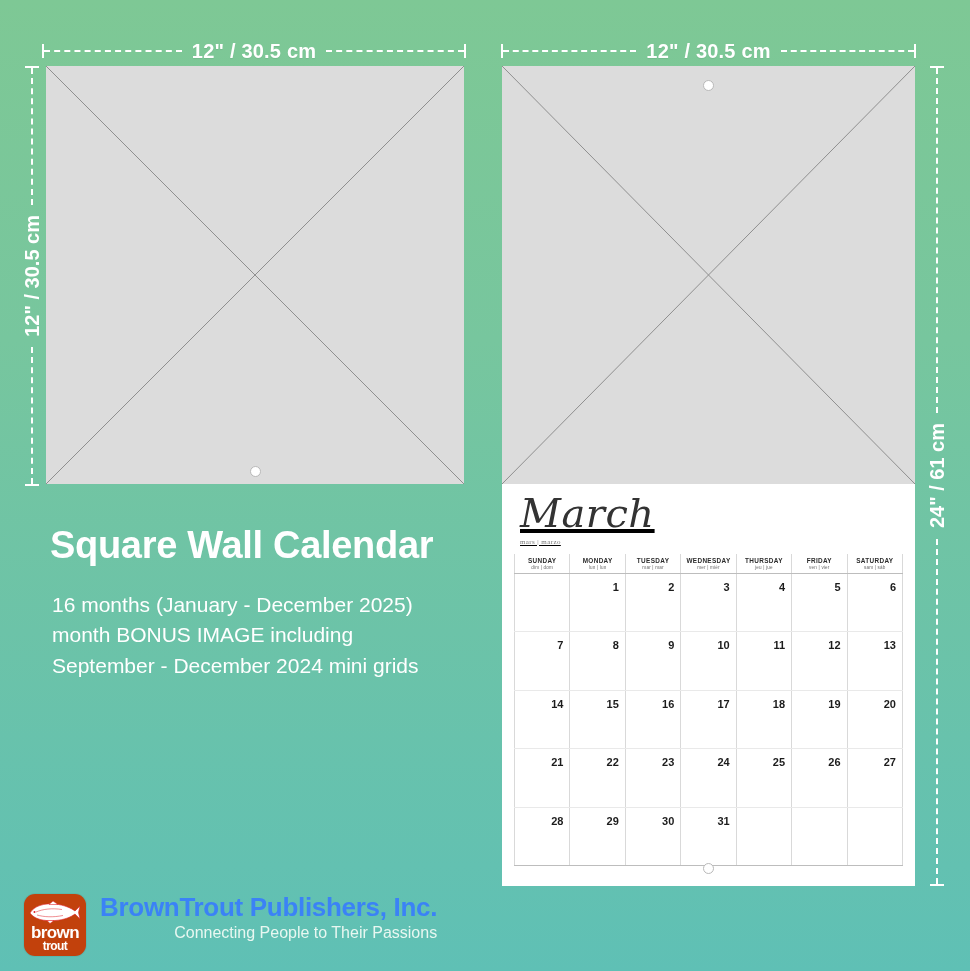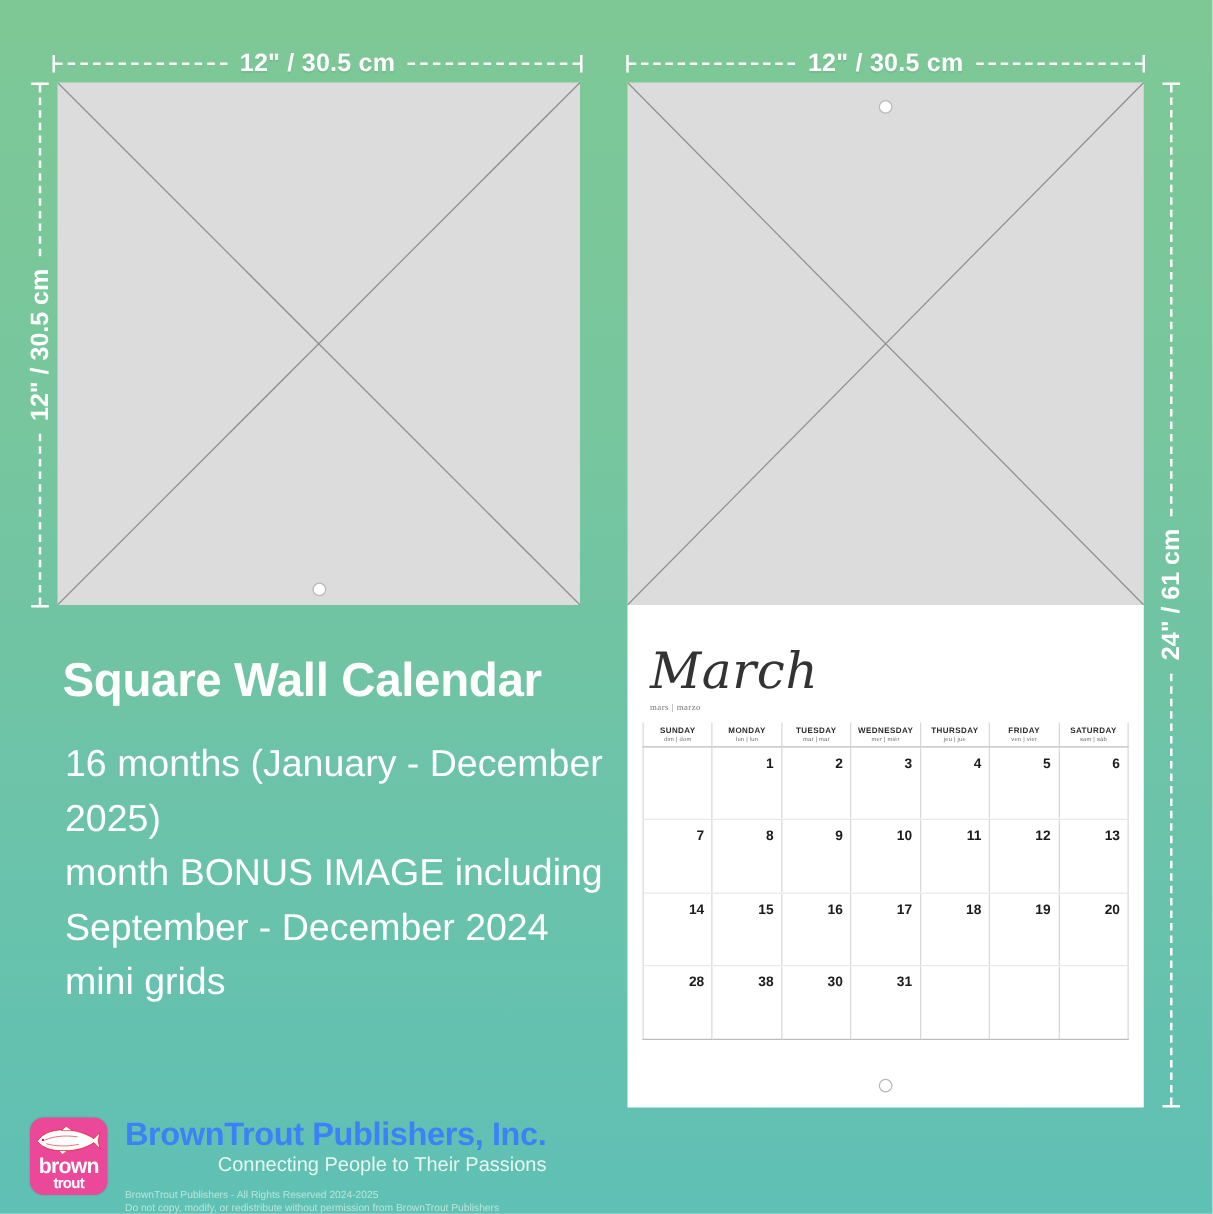"March" div { padding: 33px 0 0 18px -> 9px 0 0 18px; text-decoration: none -> underline }
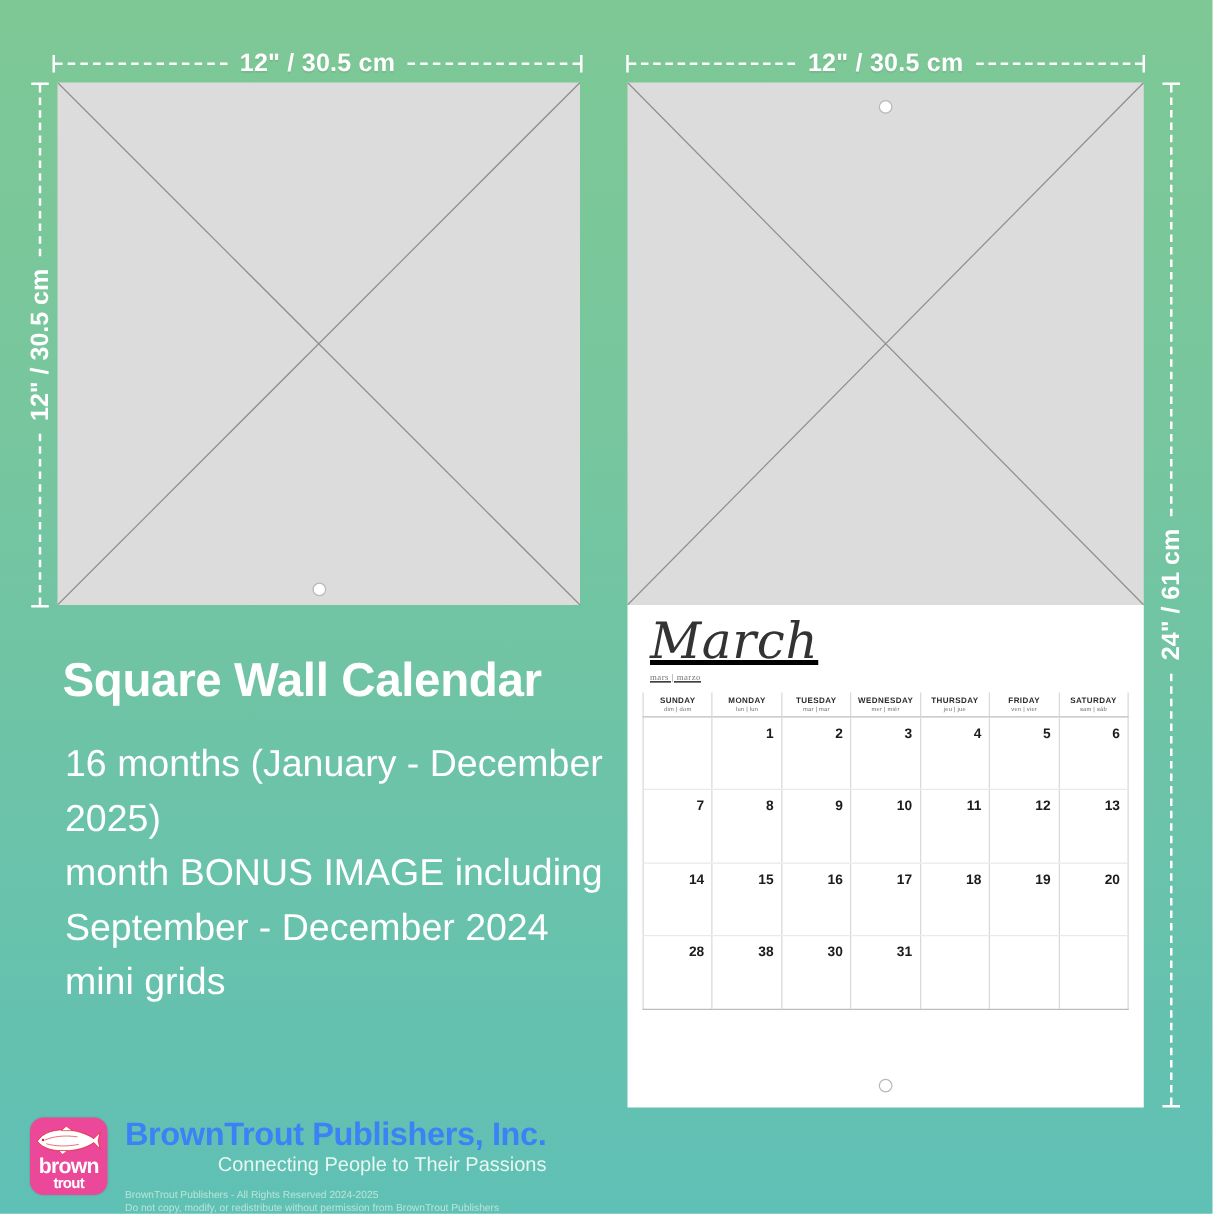"16 months (January - December" .subcopy { font-size: 30px -> 21px }
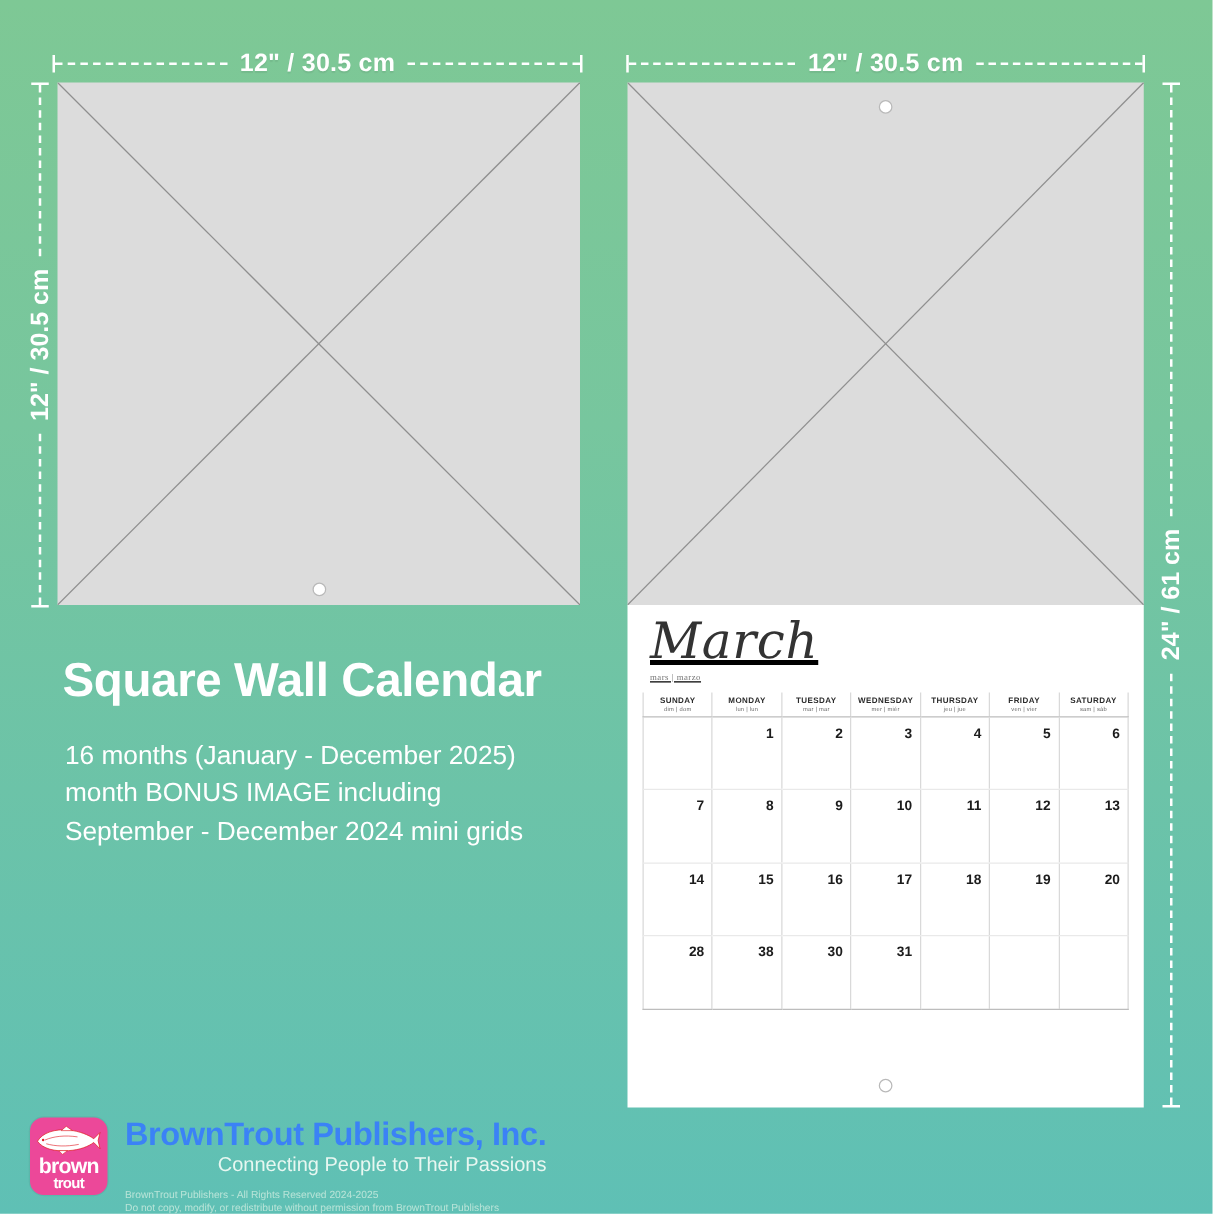"21" tr { html: none -> <tr> <td><span>21</span></td> <td><span>22</span></td> <td><span>23</span></td> <td><span>24</span></td> <td><span>25</span></td> <td><span>26</span></td> <td><span>27</span></td> </tr> }
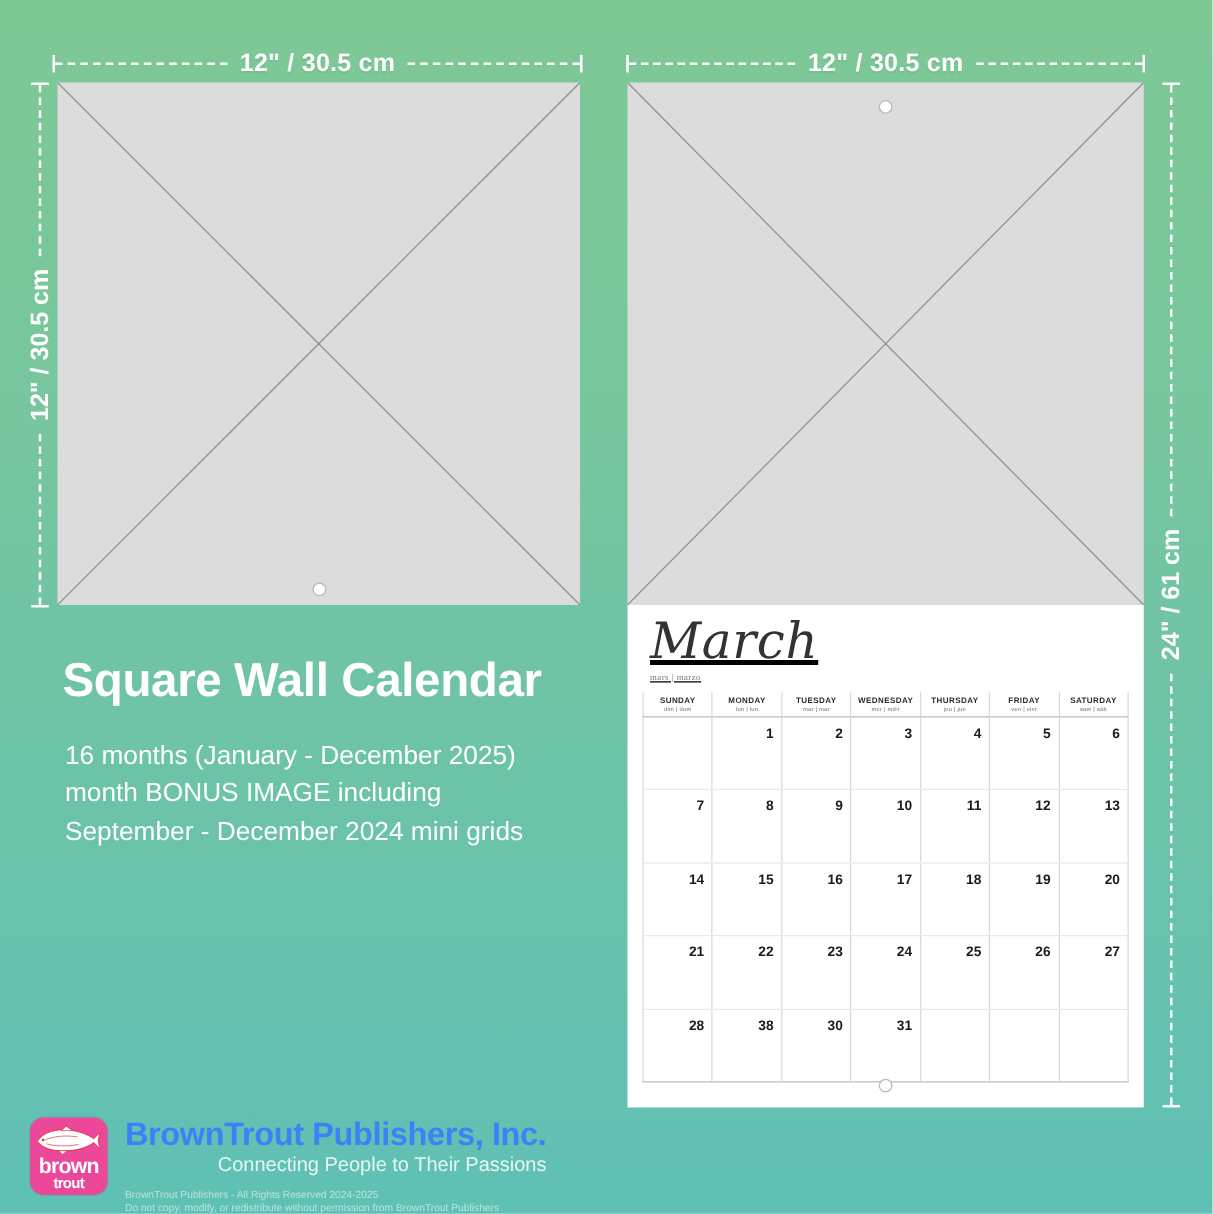"38" span.daynum { text: 38 -> 29 }
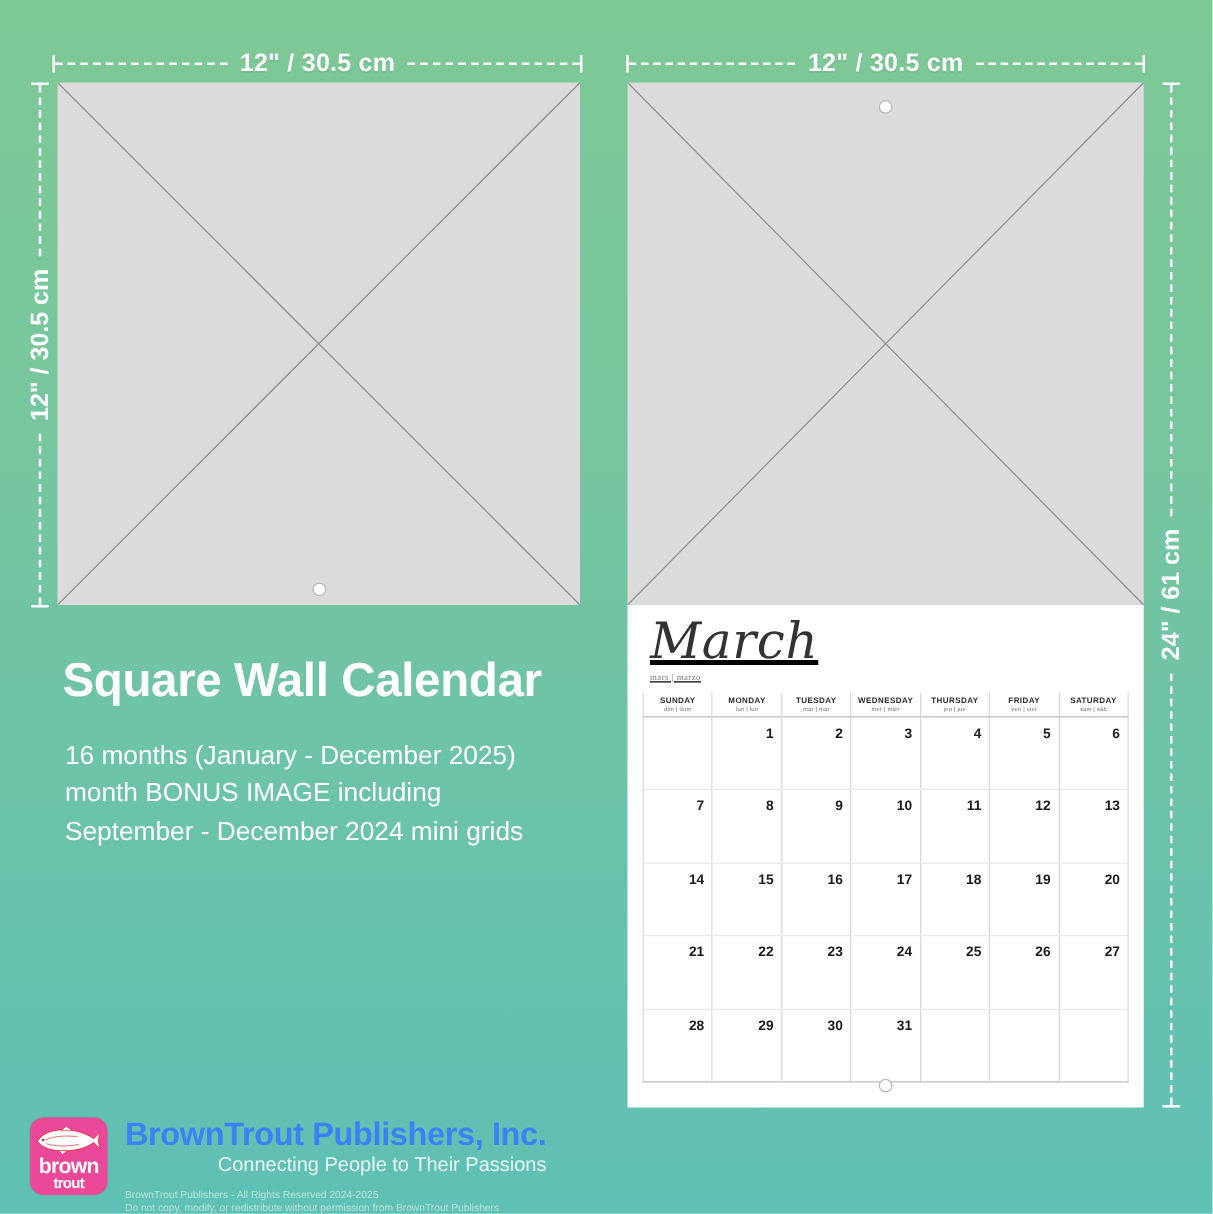"brown" .logo { background: #ec4899 -> #c2410c }
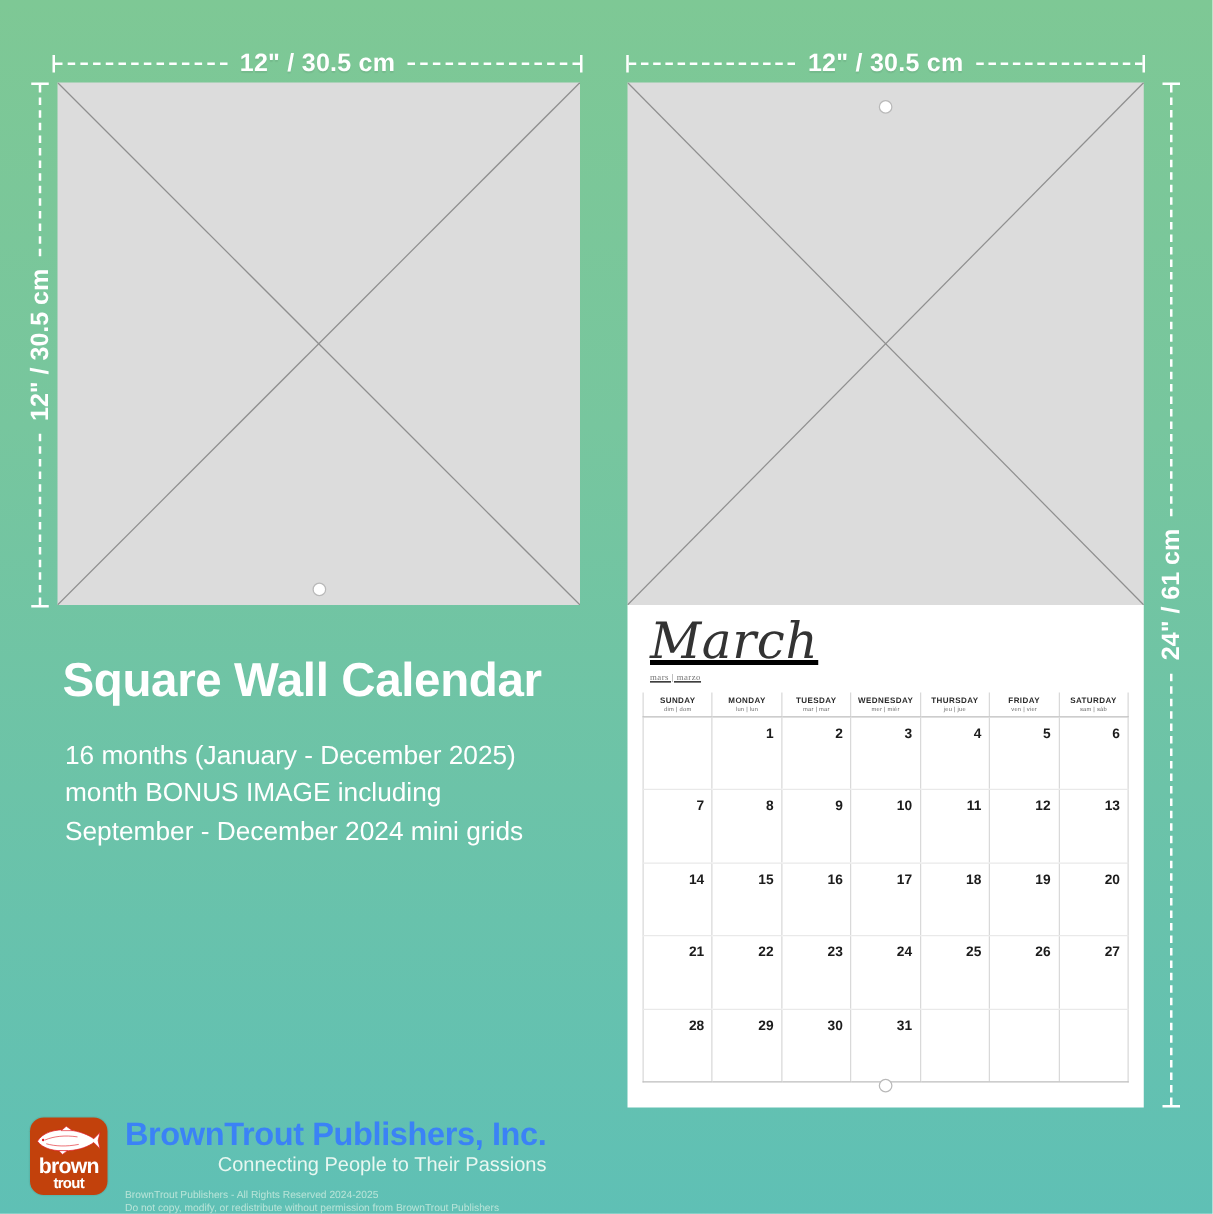"BrownTrout Publishers - All Rights" div.ffine { html: <div> <div>BrownTrout Publishers - All Rights Reserved 2024-2025</div> <div>Do not copy, modify, or redistribute without permission from BrownTrout Publishers</div> </div> -> none }
